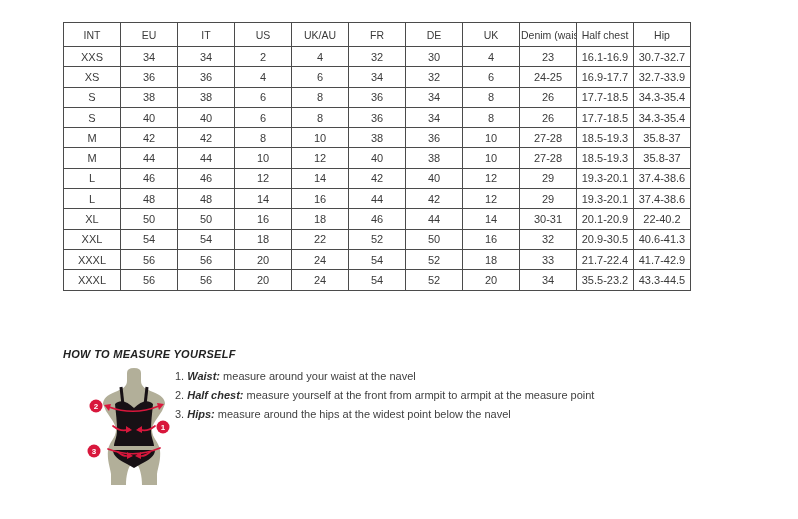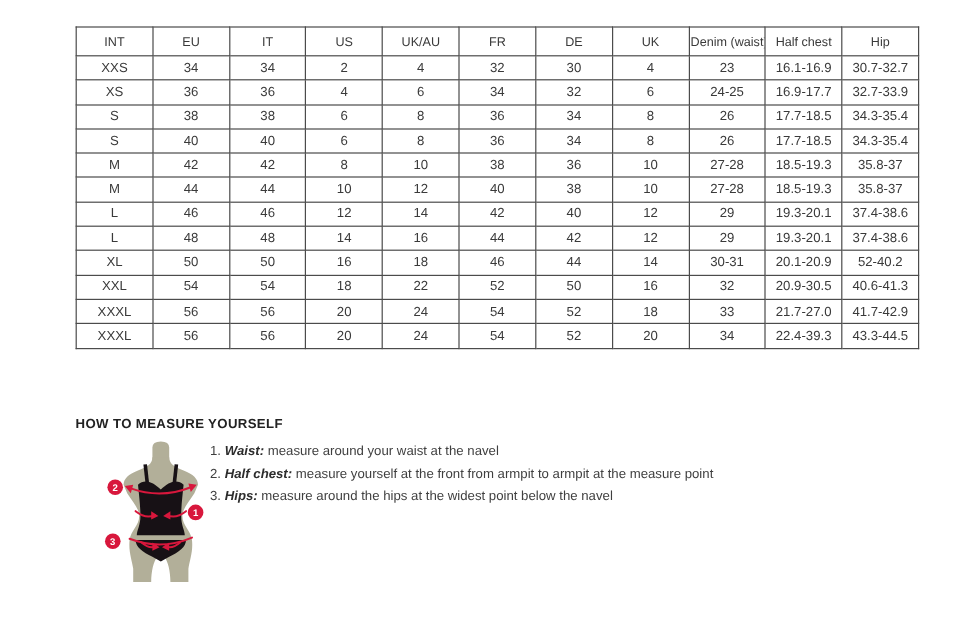"INT" .size-table { width: 703px -> 628px }
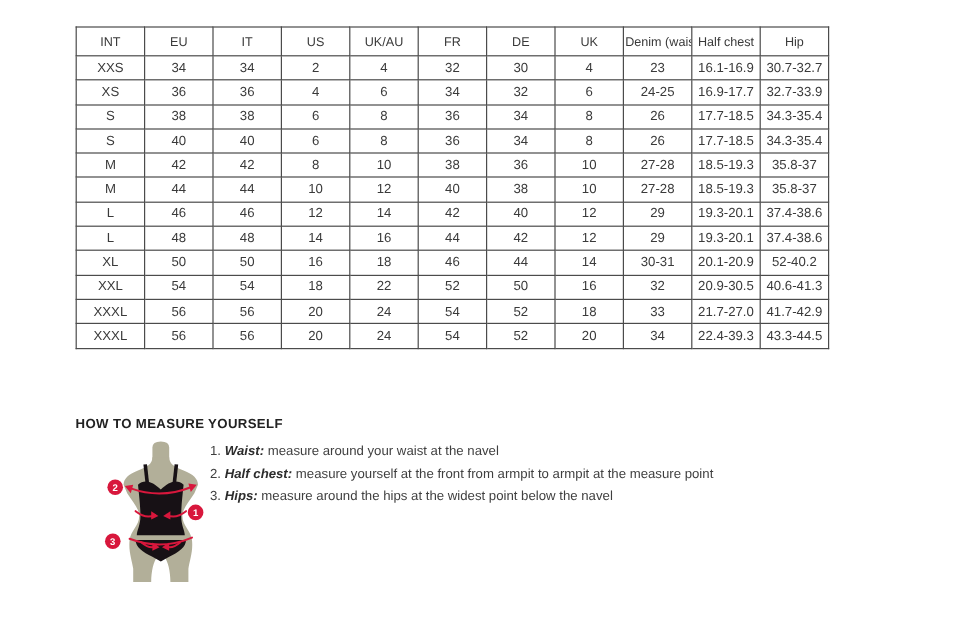"52-40.2" td { text: 52-40.2 -> 22-40.2 }
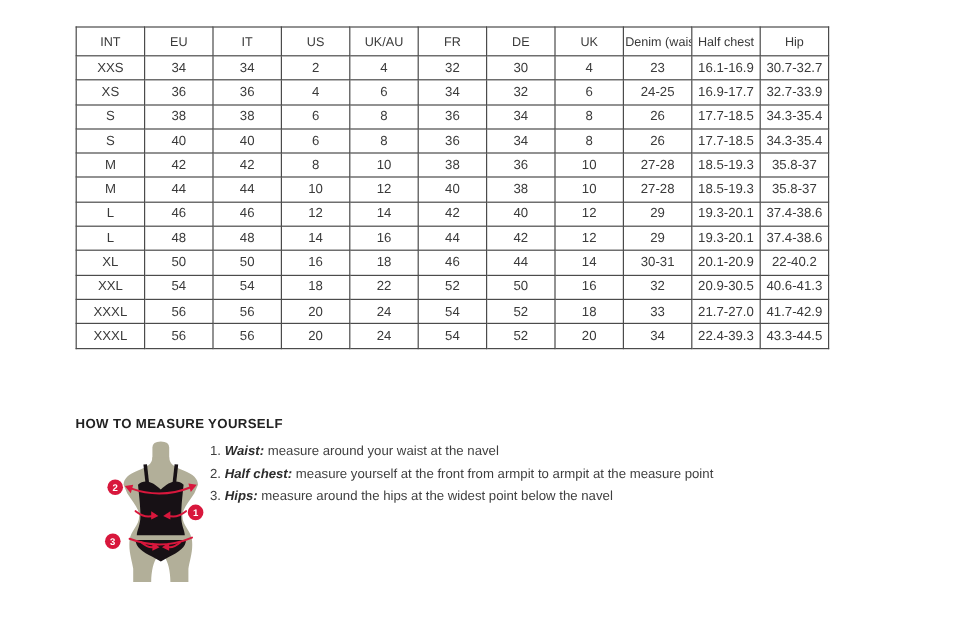"21.7-27.0" td { text: 21.7-27.0 -> 21.7-22.4 }
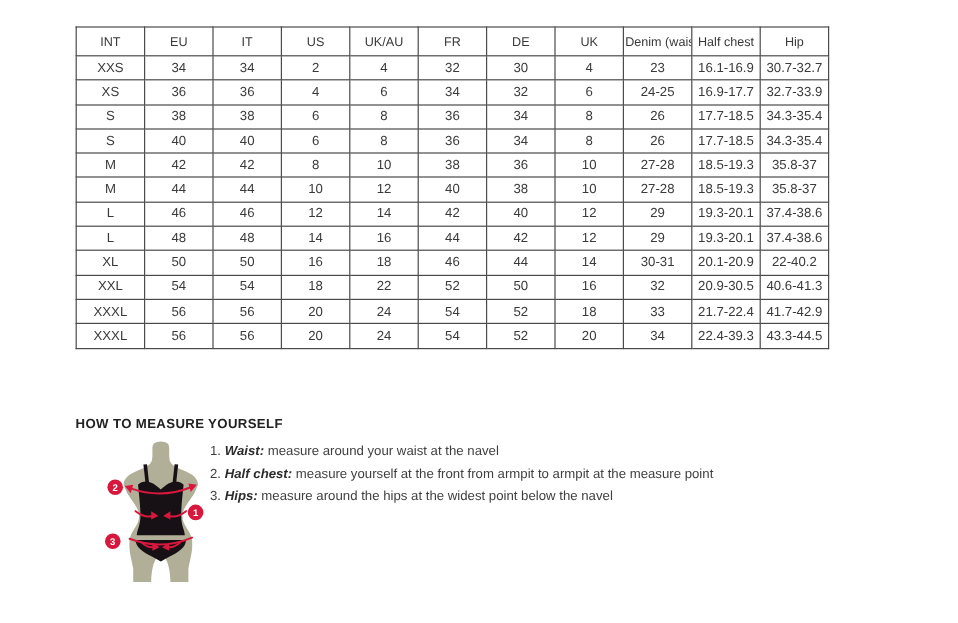"22.4-39.3" td { text: 22.4-39.3 -> 35.5-23.2 }
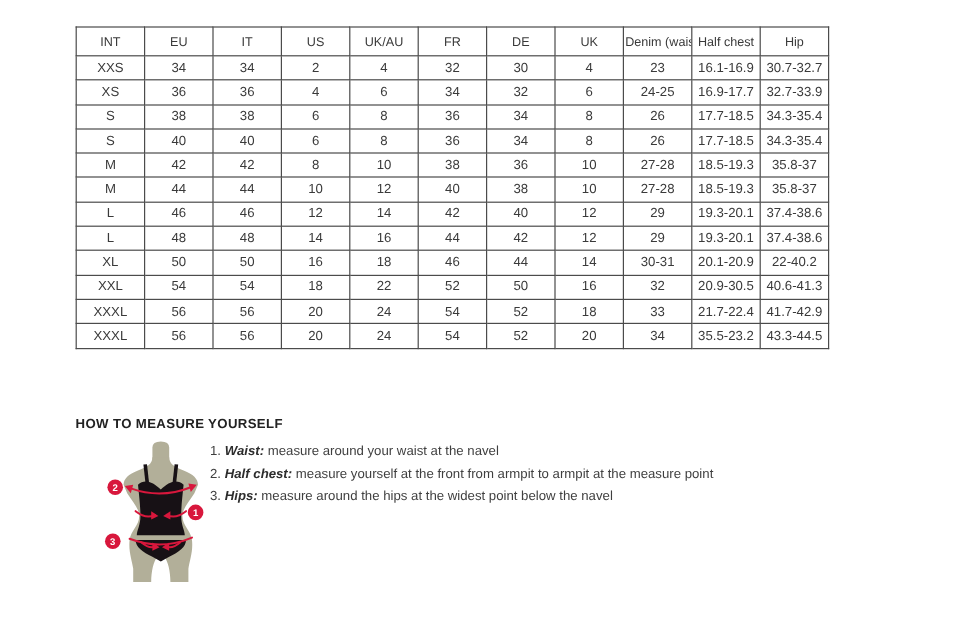"HOW TO MEASURE YOURSELF" .howto-title { font-style: none -> italic }
